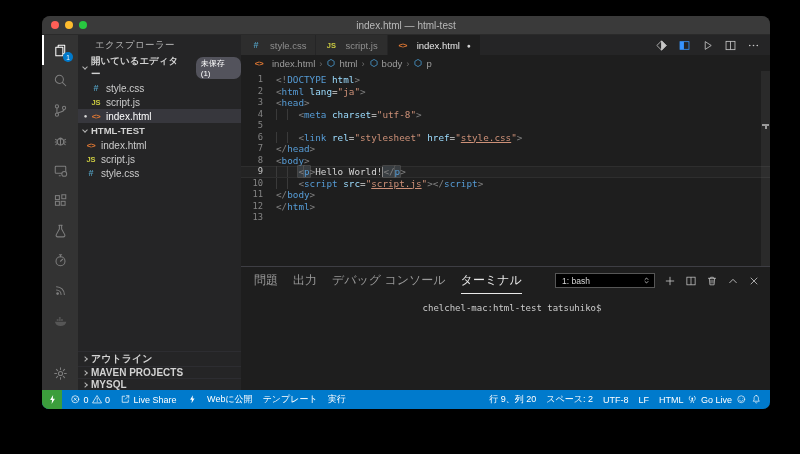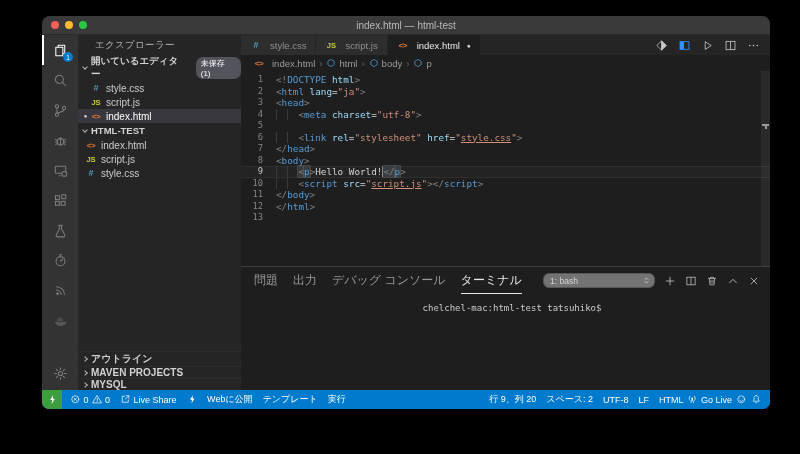"1: bash" .shell-select { background: #737373 -> #000000; border-radius: 6px -> 0; width: 112px -> 100px }
